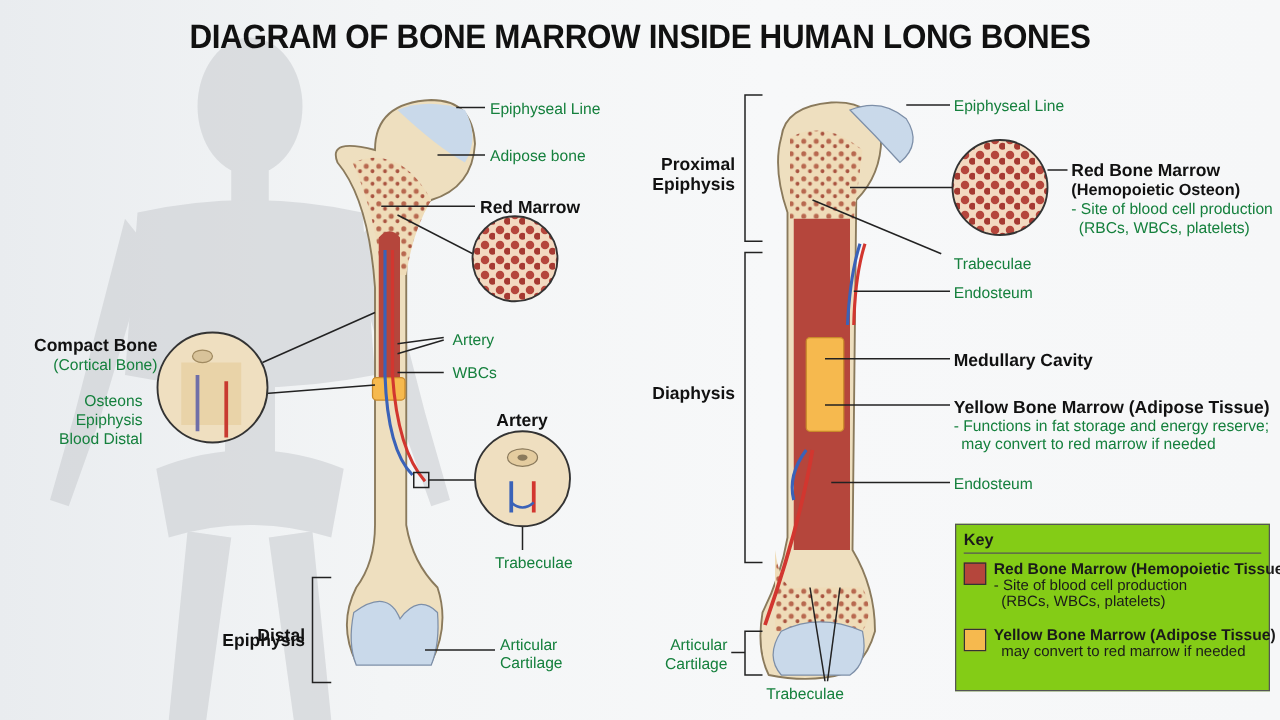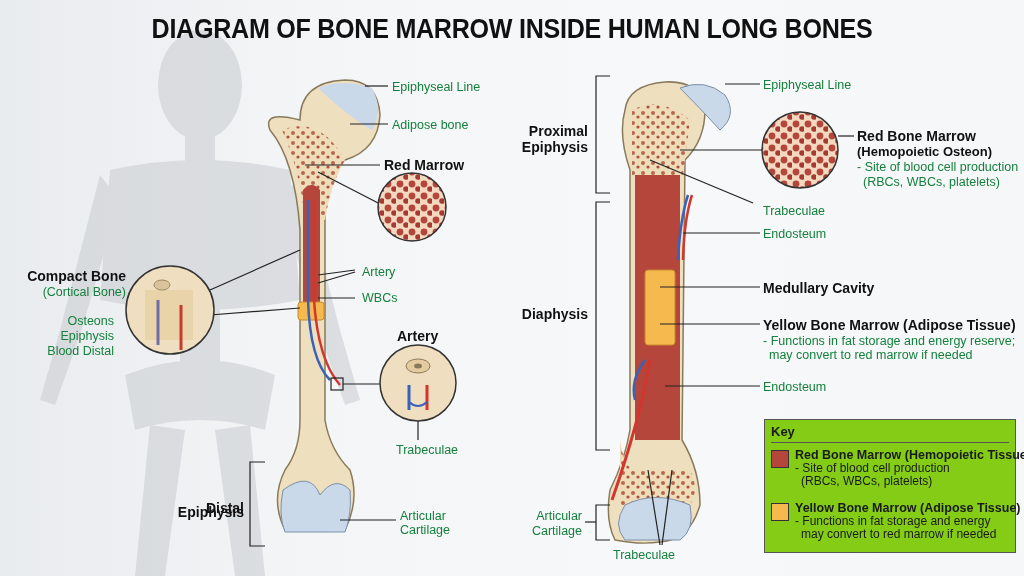"- Functions in fat storage and energy" div { html: <div>- Functions in fat storage and energy</div> -> none }
